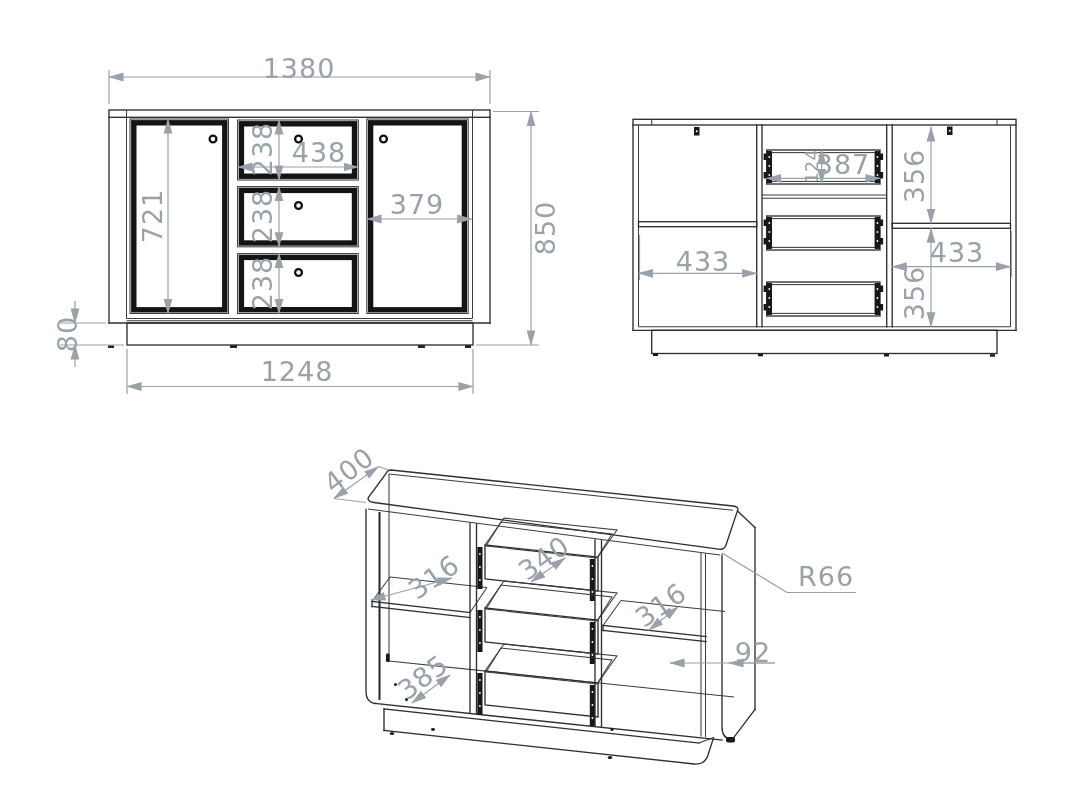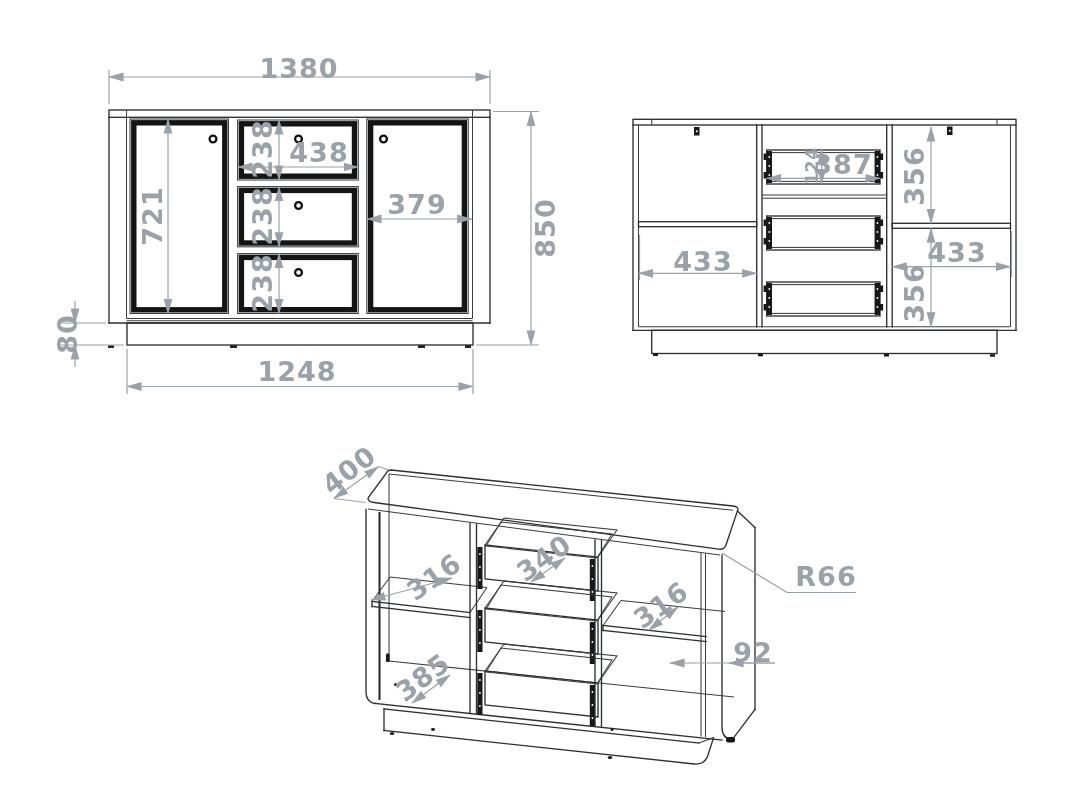"1380" .stage { font-weight: bold -> none }
